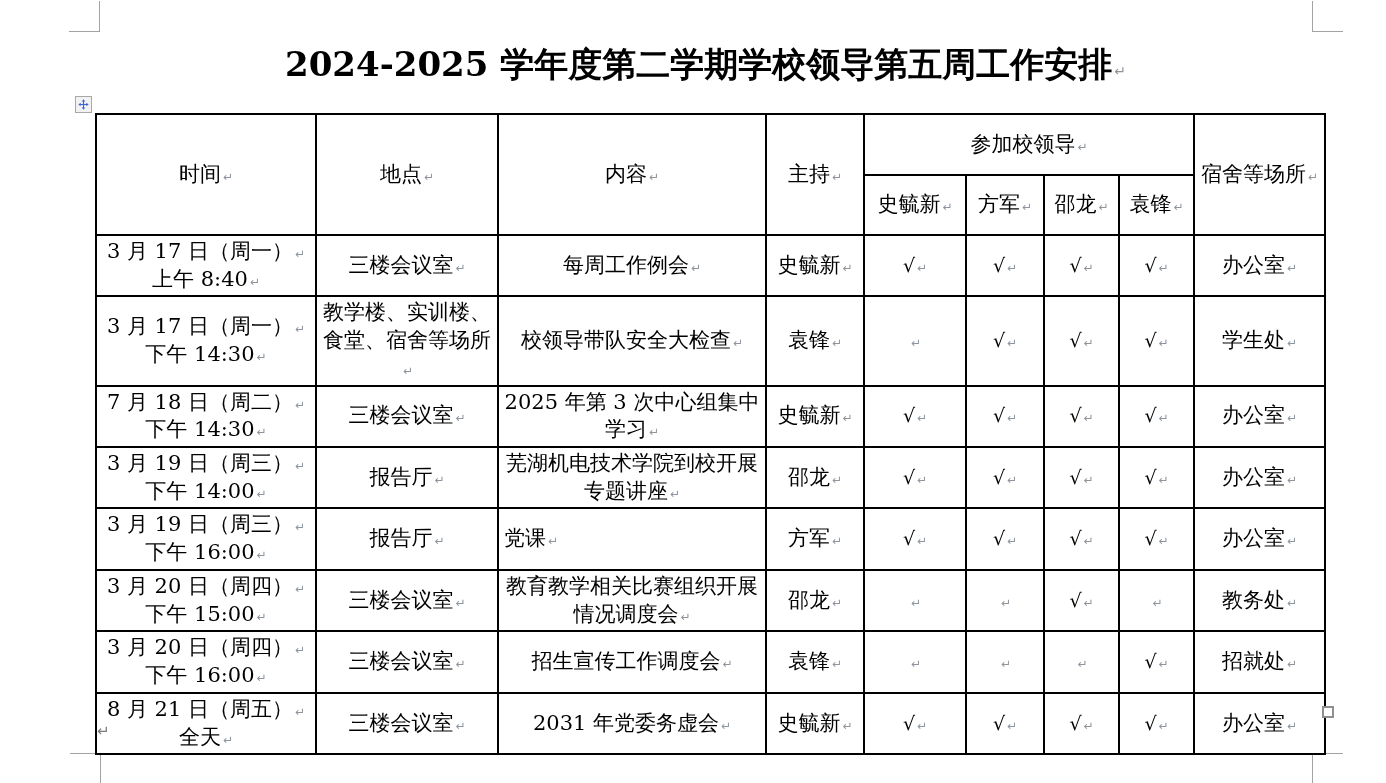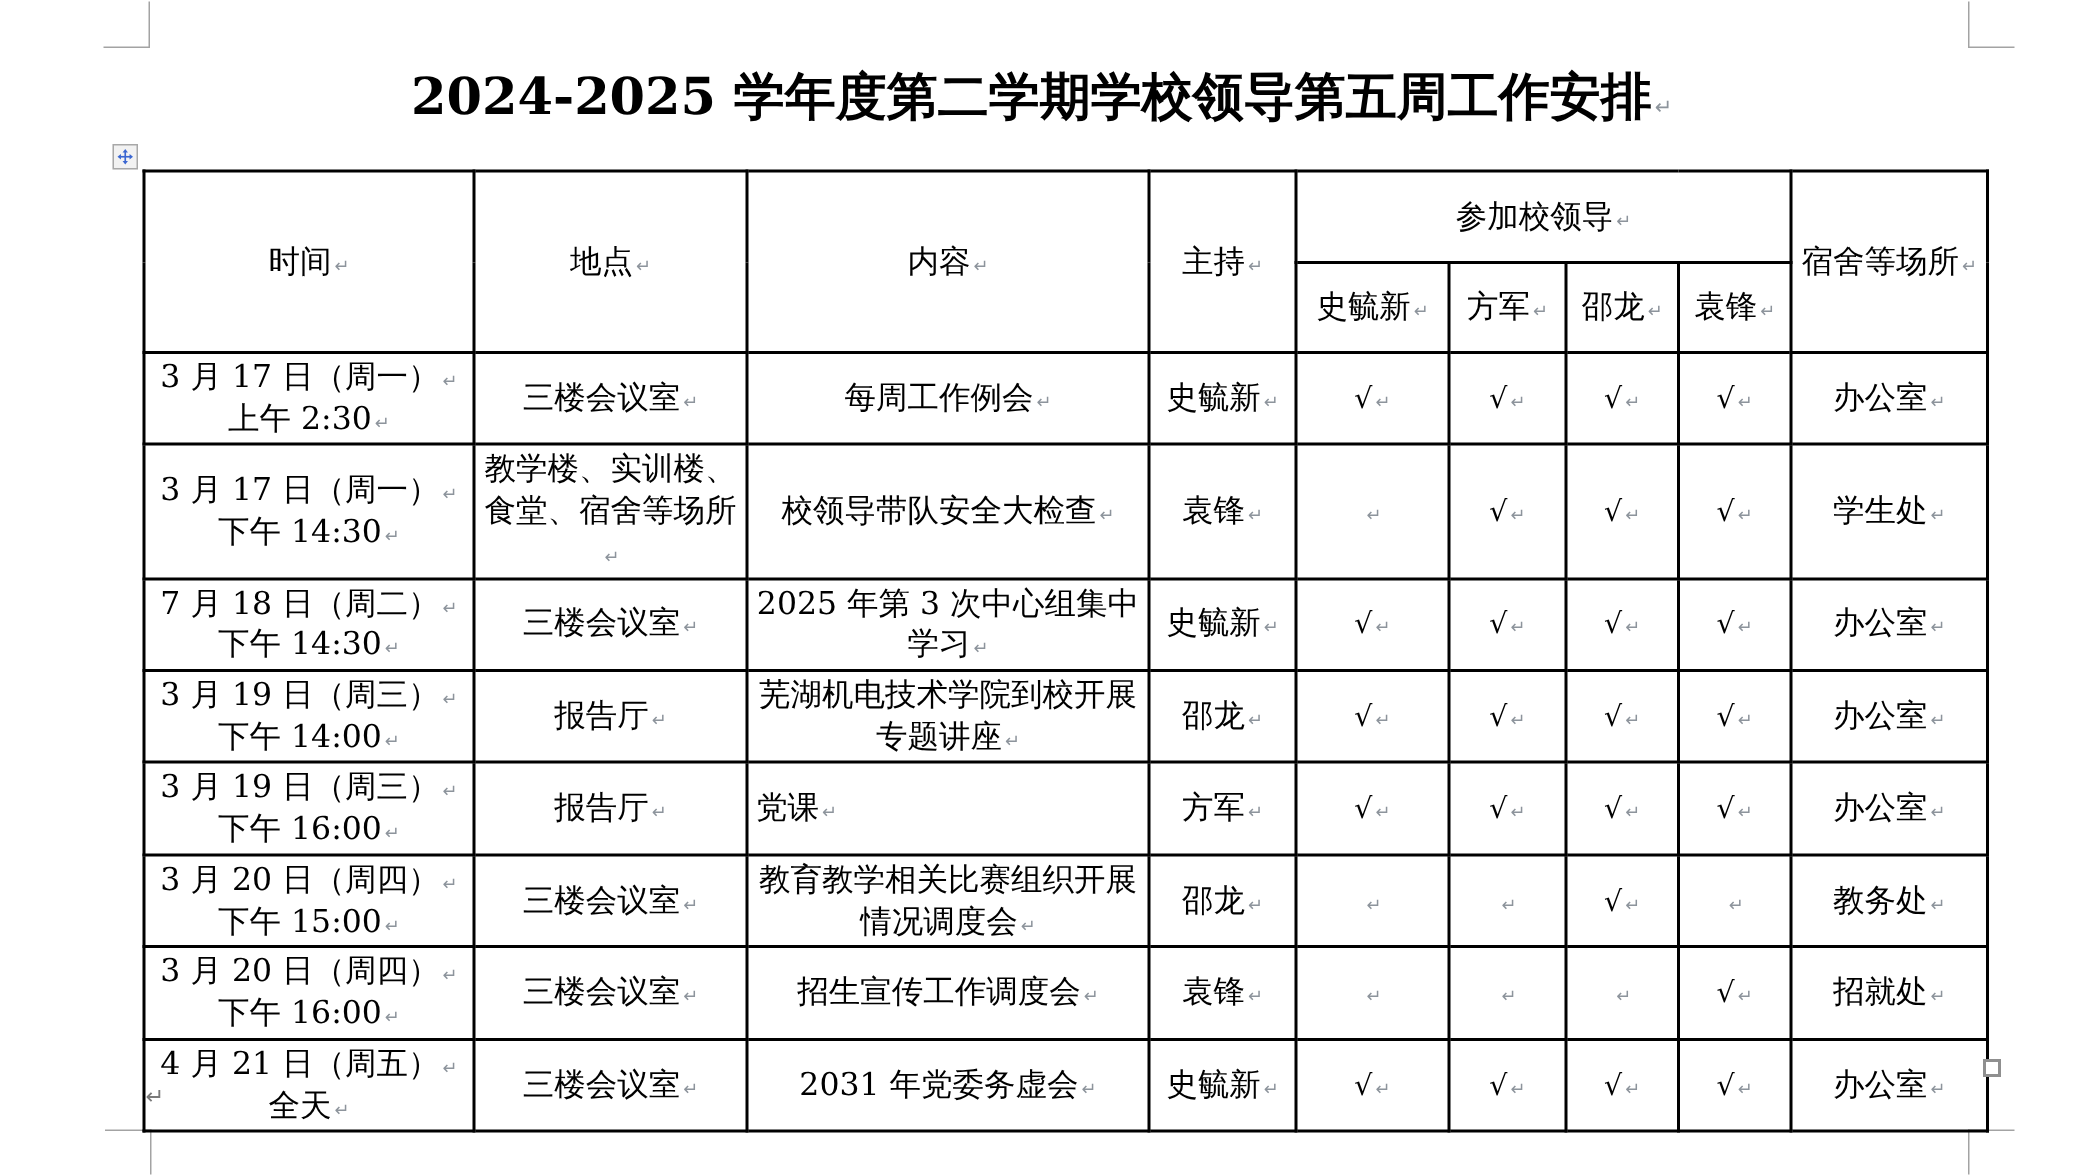"2024-2025 学年度第二学期学校领导第五周工作安排 ↵" .doc-title { left: 88px -> 99px }
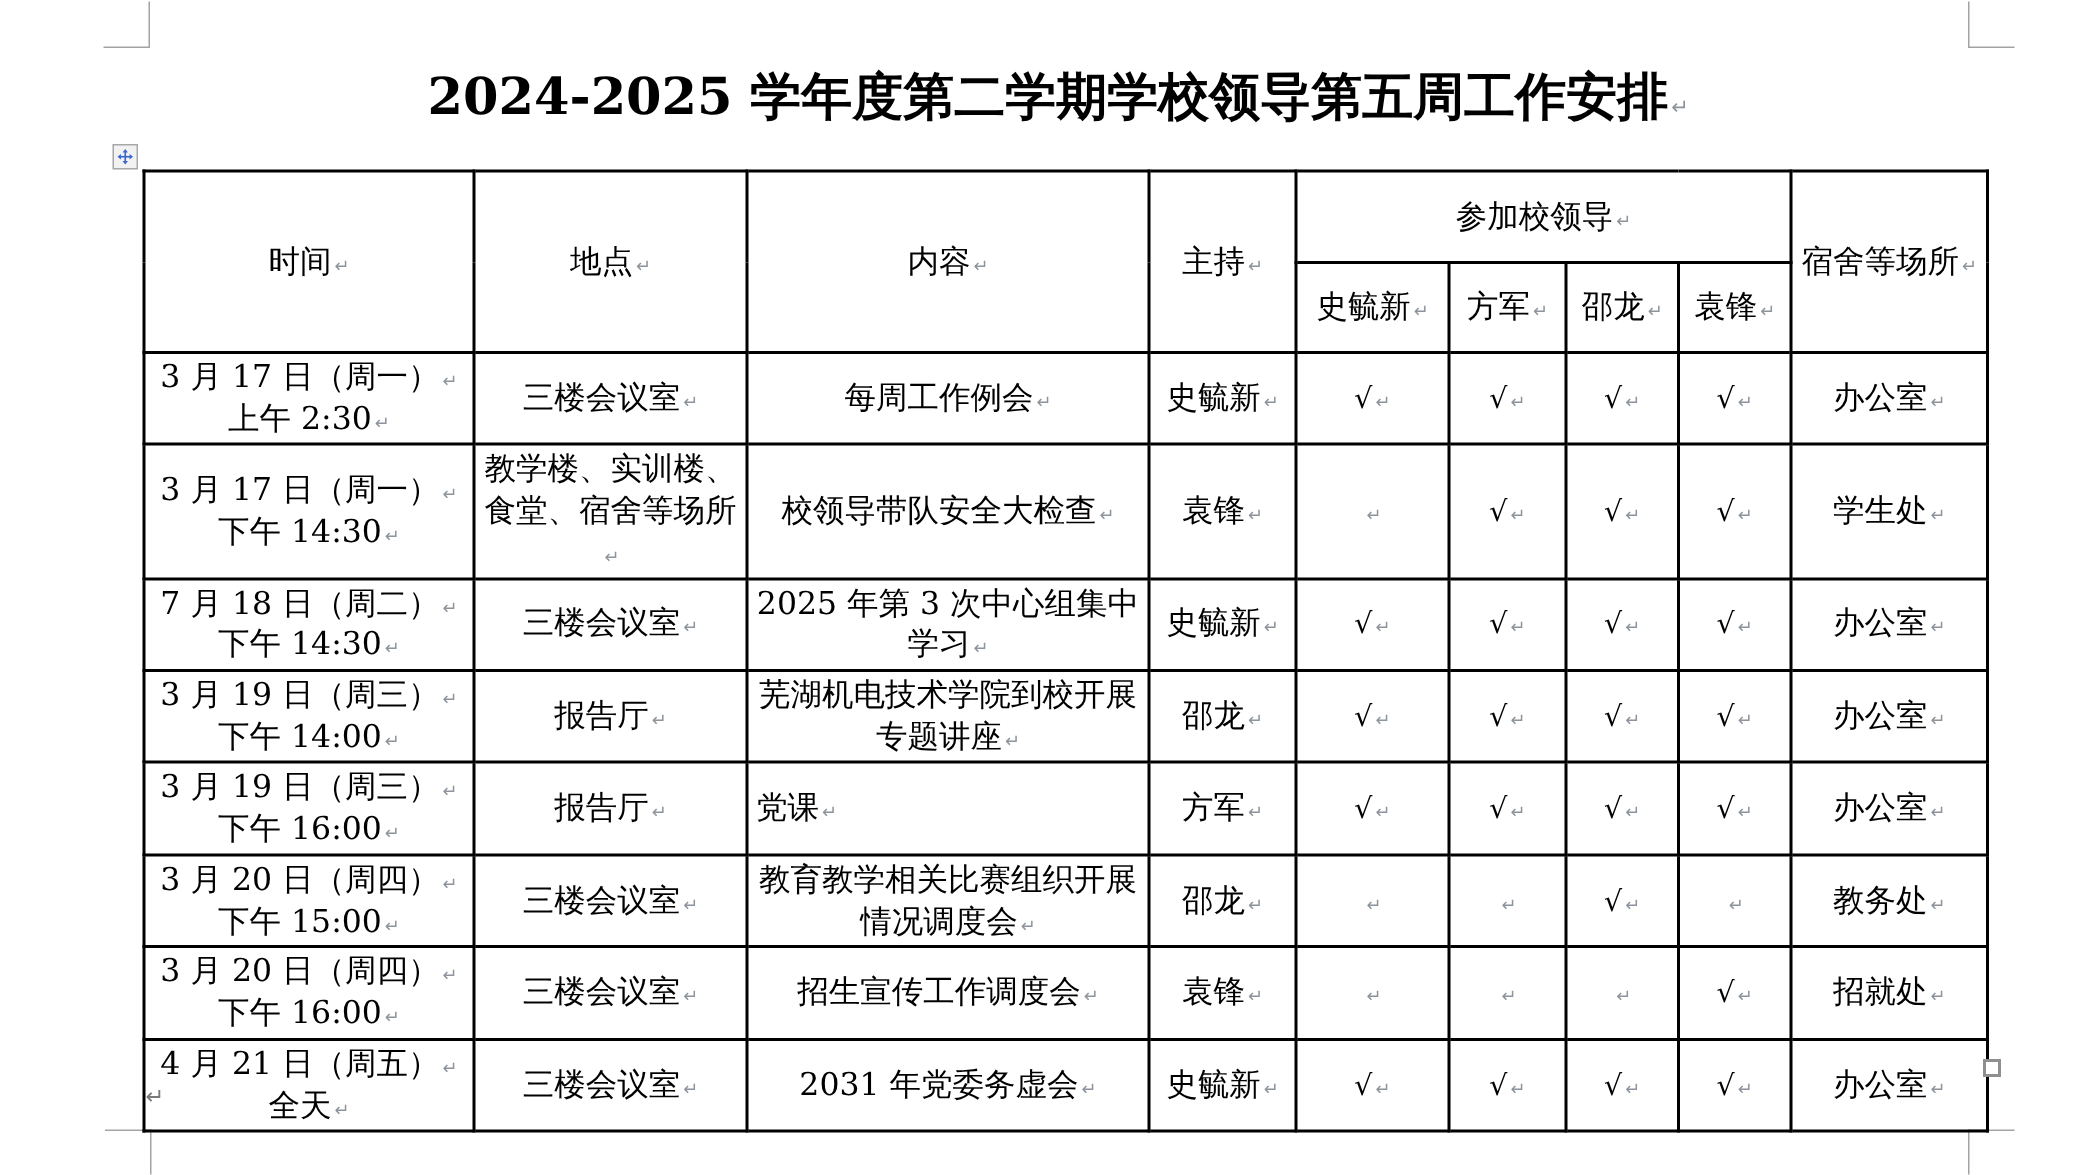"上午 2:30" span { text: 2:30 -> 8:40 }
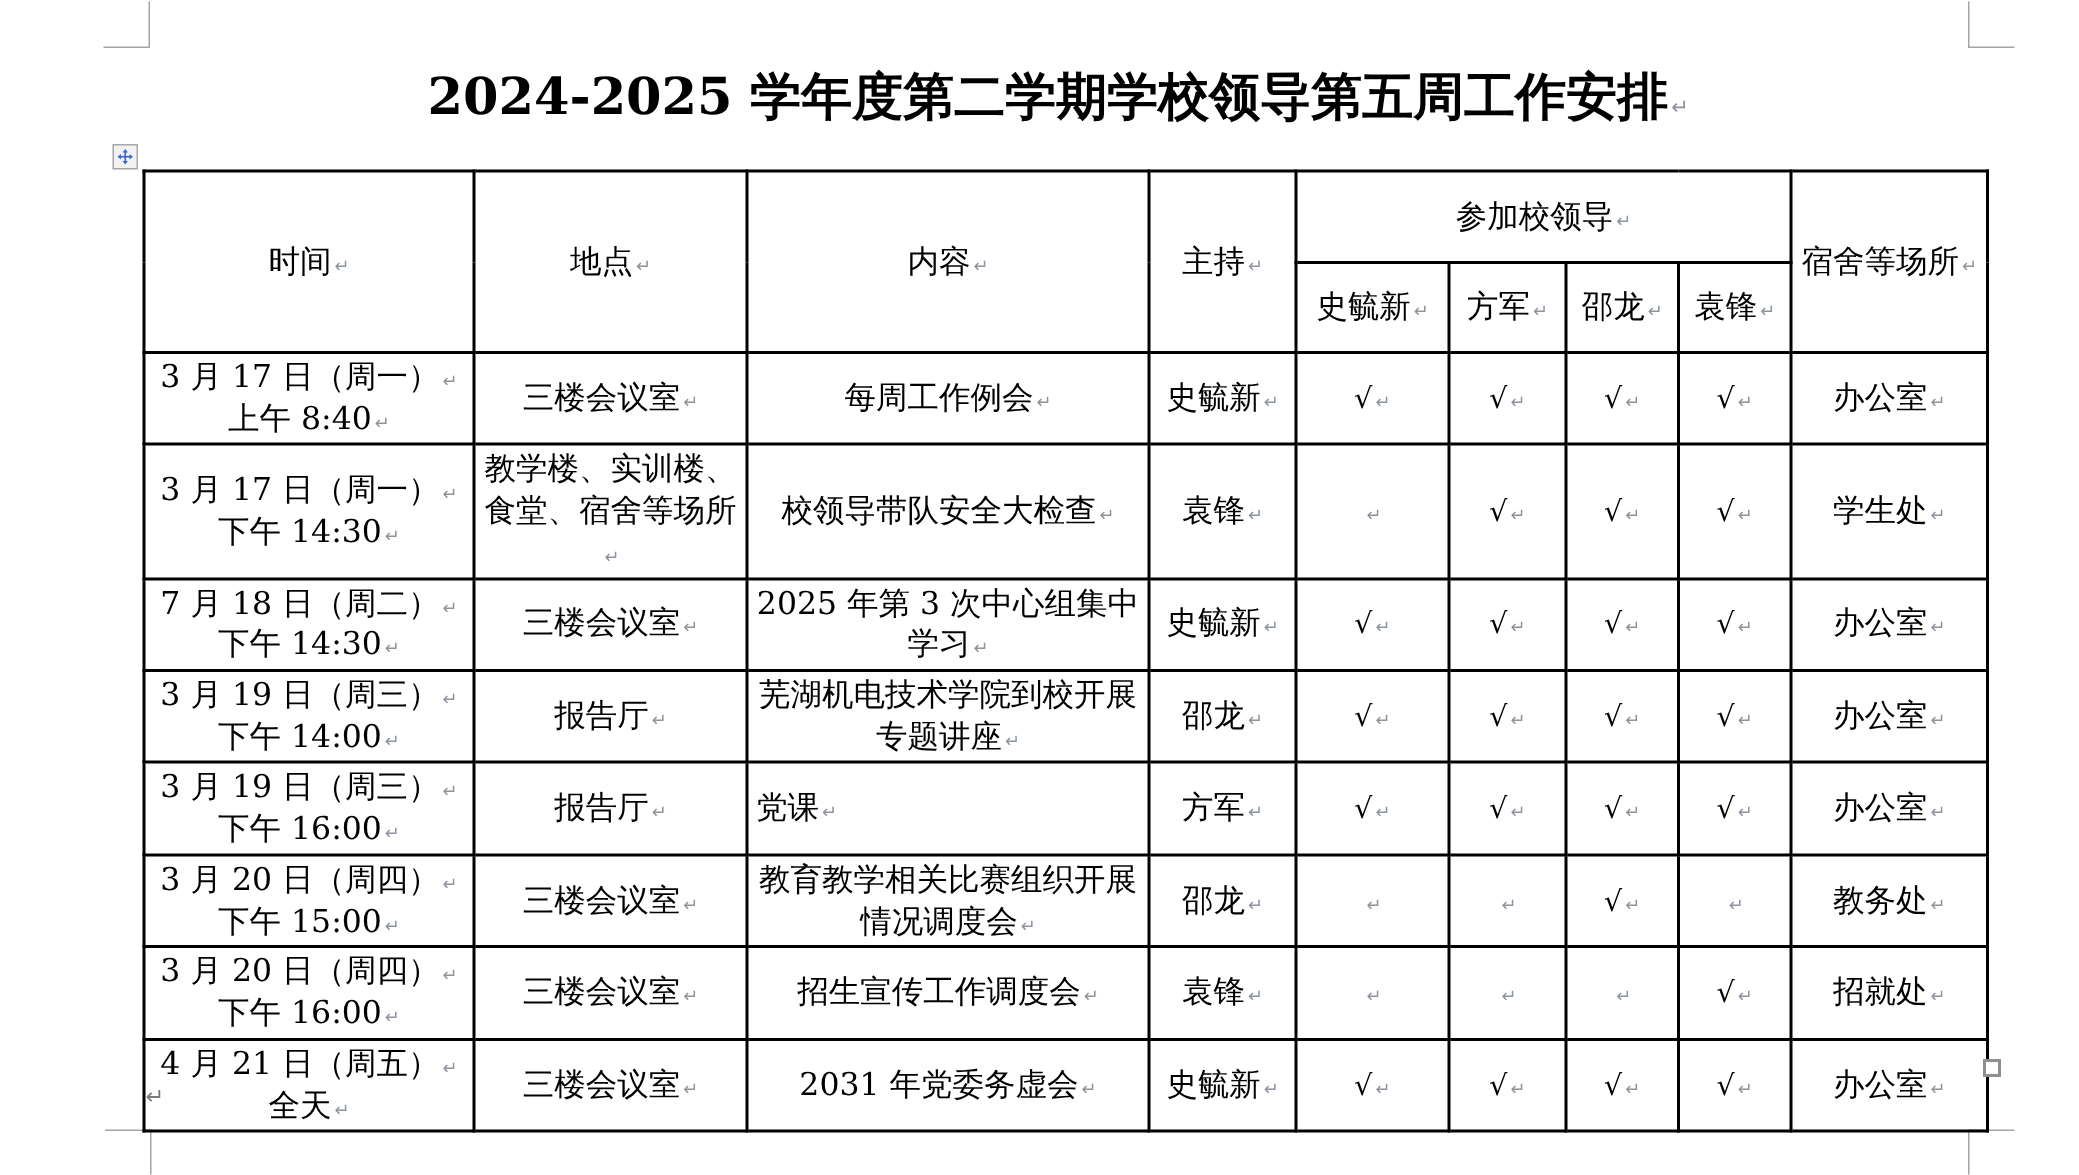"4 月 21 日（周五）" span { text: 4 -> 8 }
